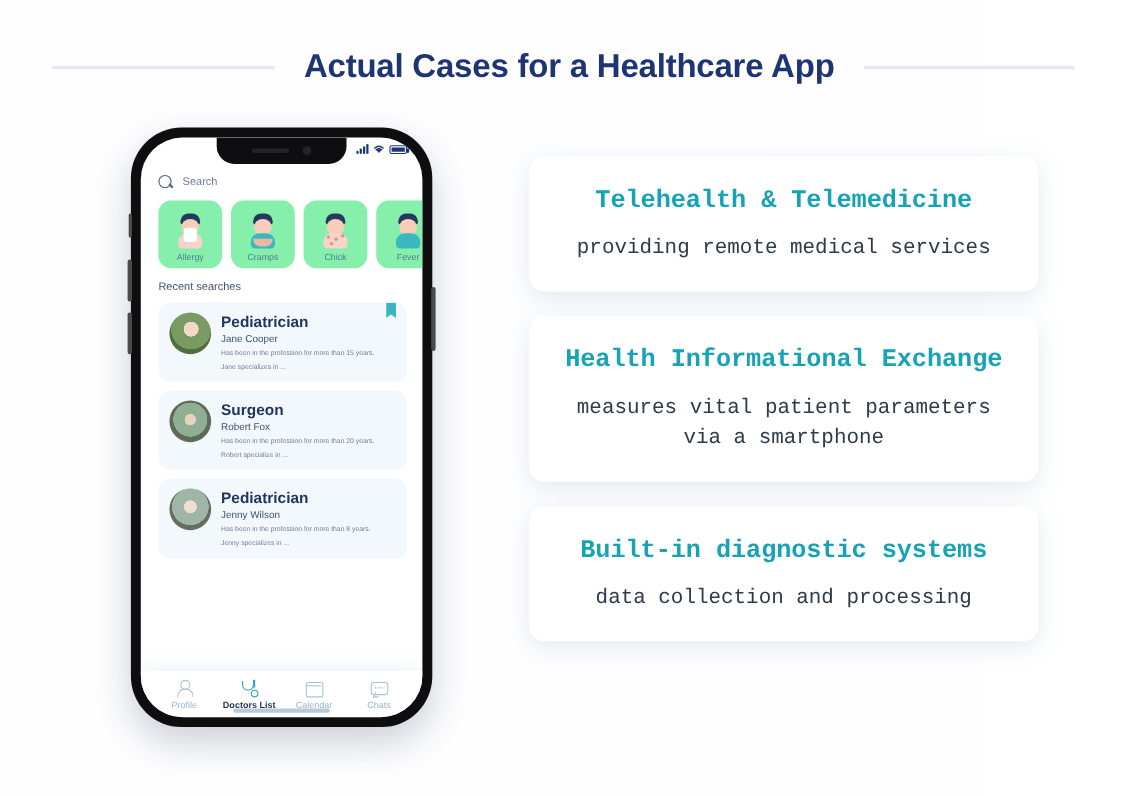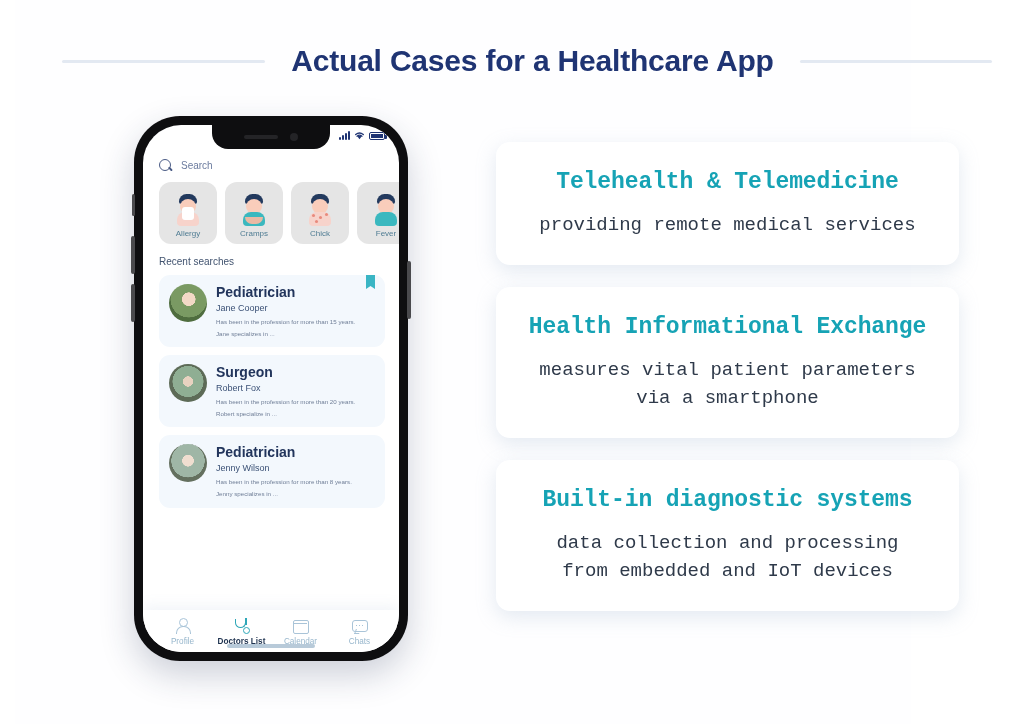"Actual Cases for a Healthcare" .page { margin-left: 15px -> none }
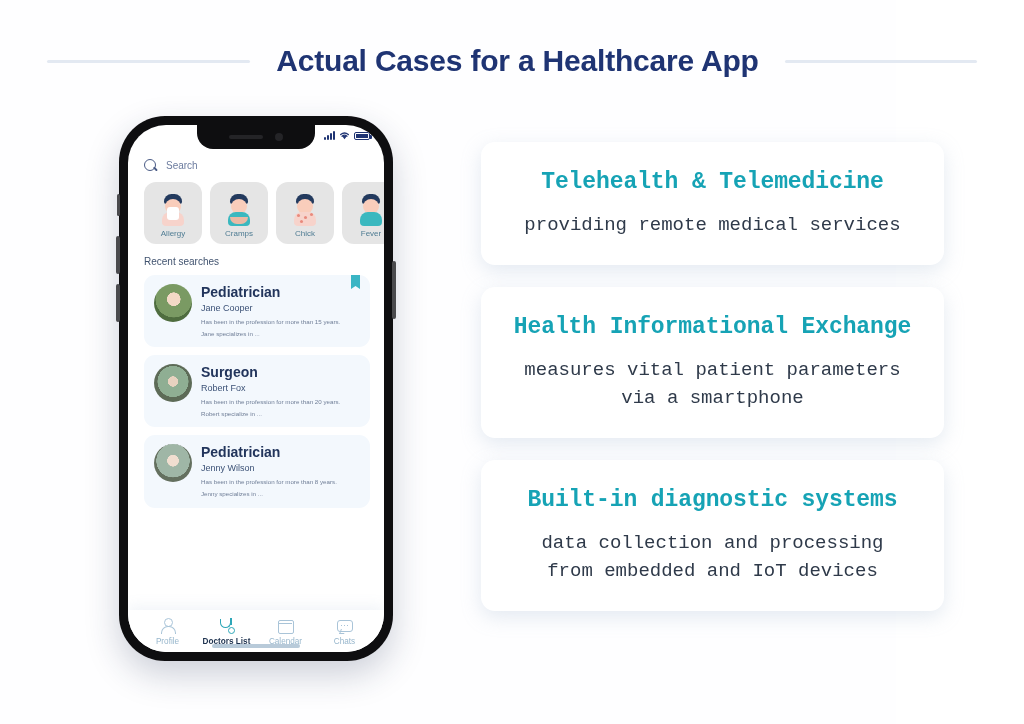"Allergy" .sym { background: #e5e5e5 -> #86efac }
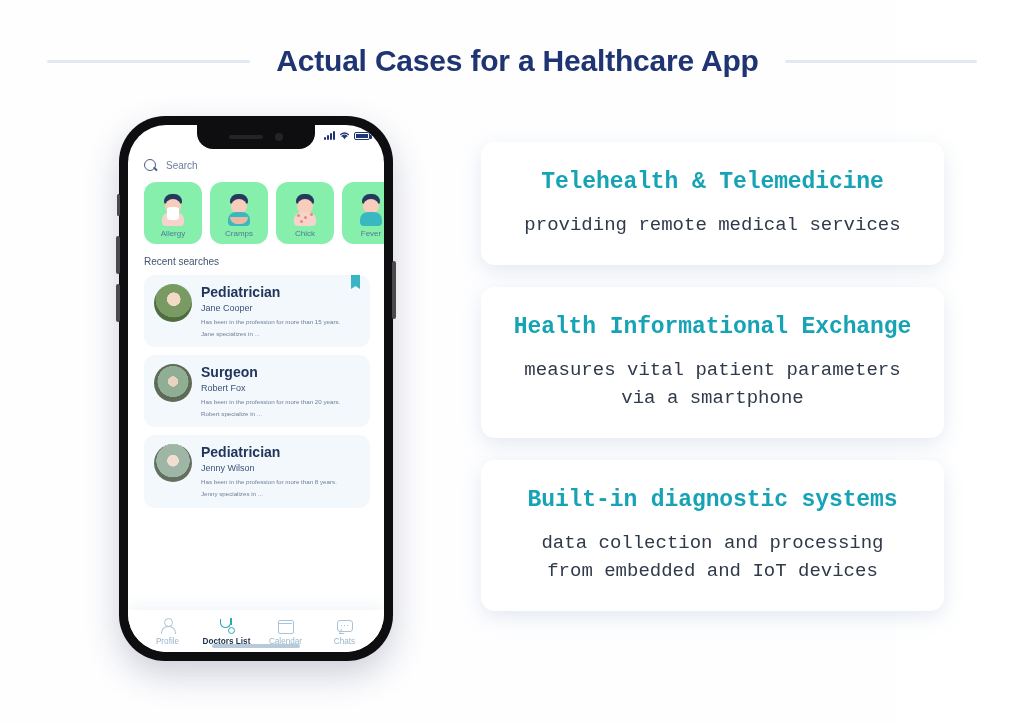"from embedded and IoT devices" div.info-body { html: <div>from embedded and IoT devices</div> -> none }
